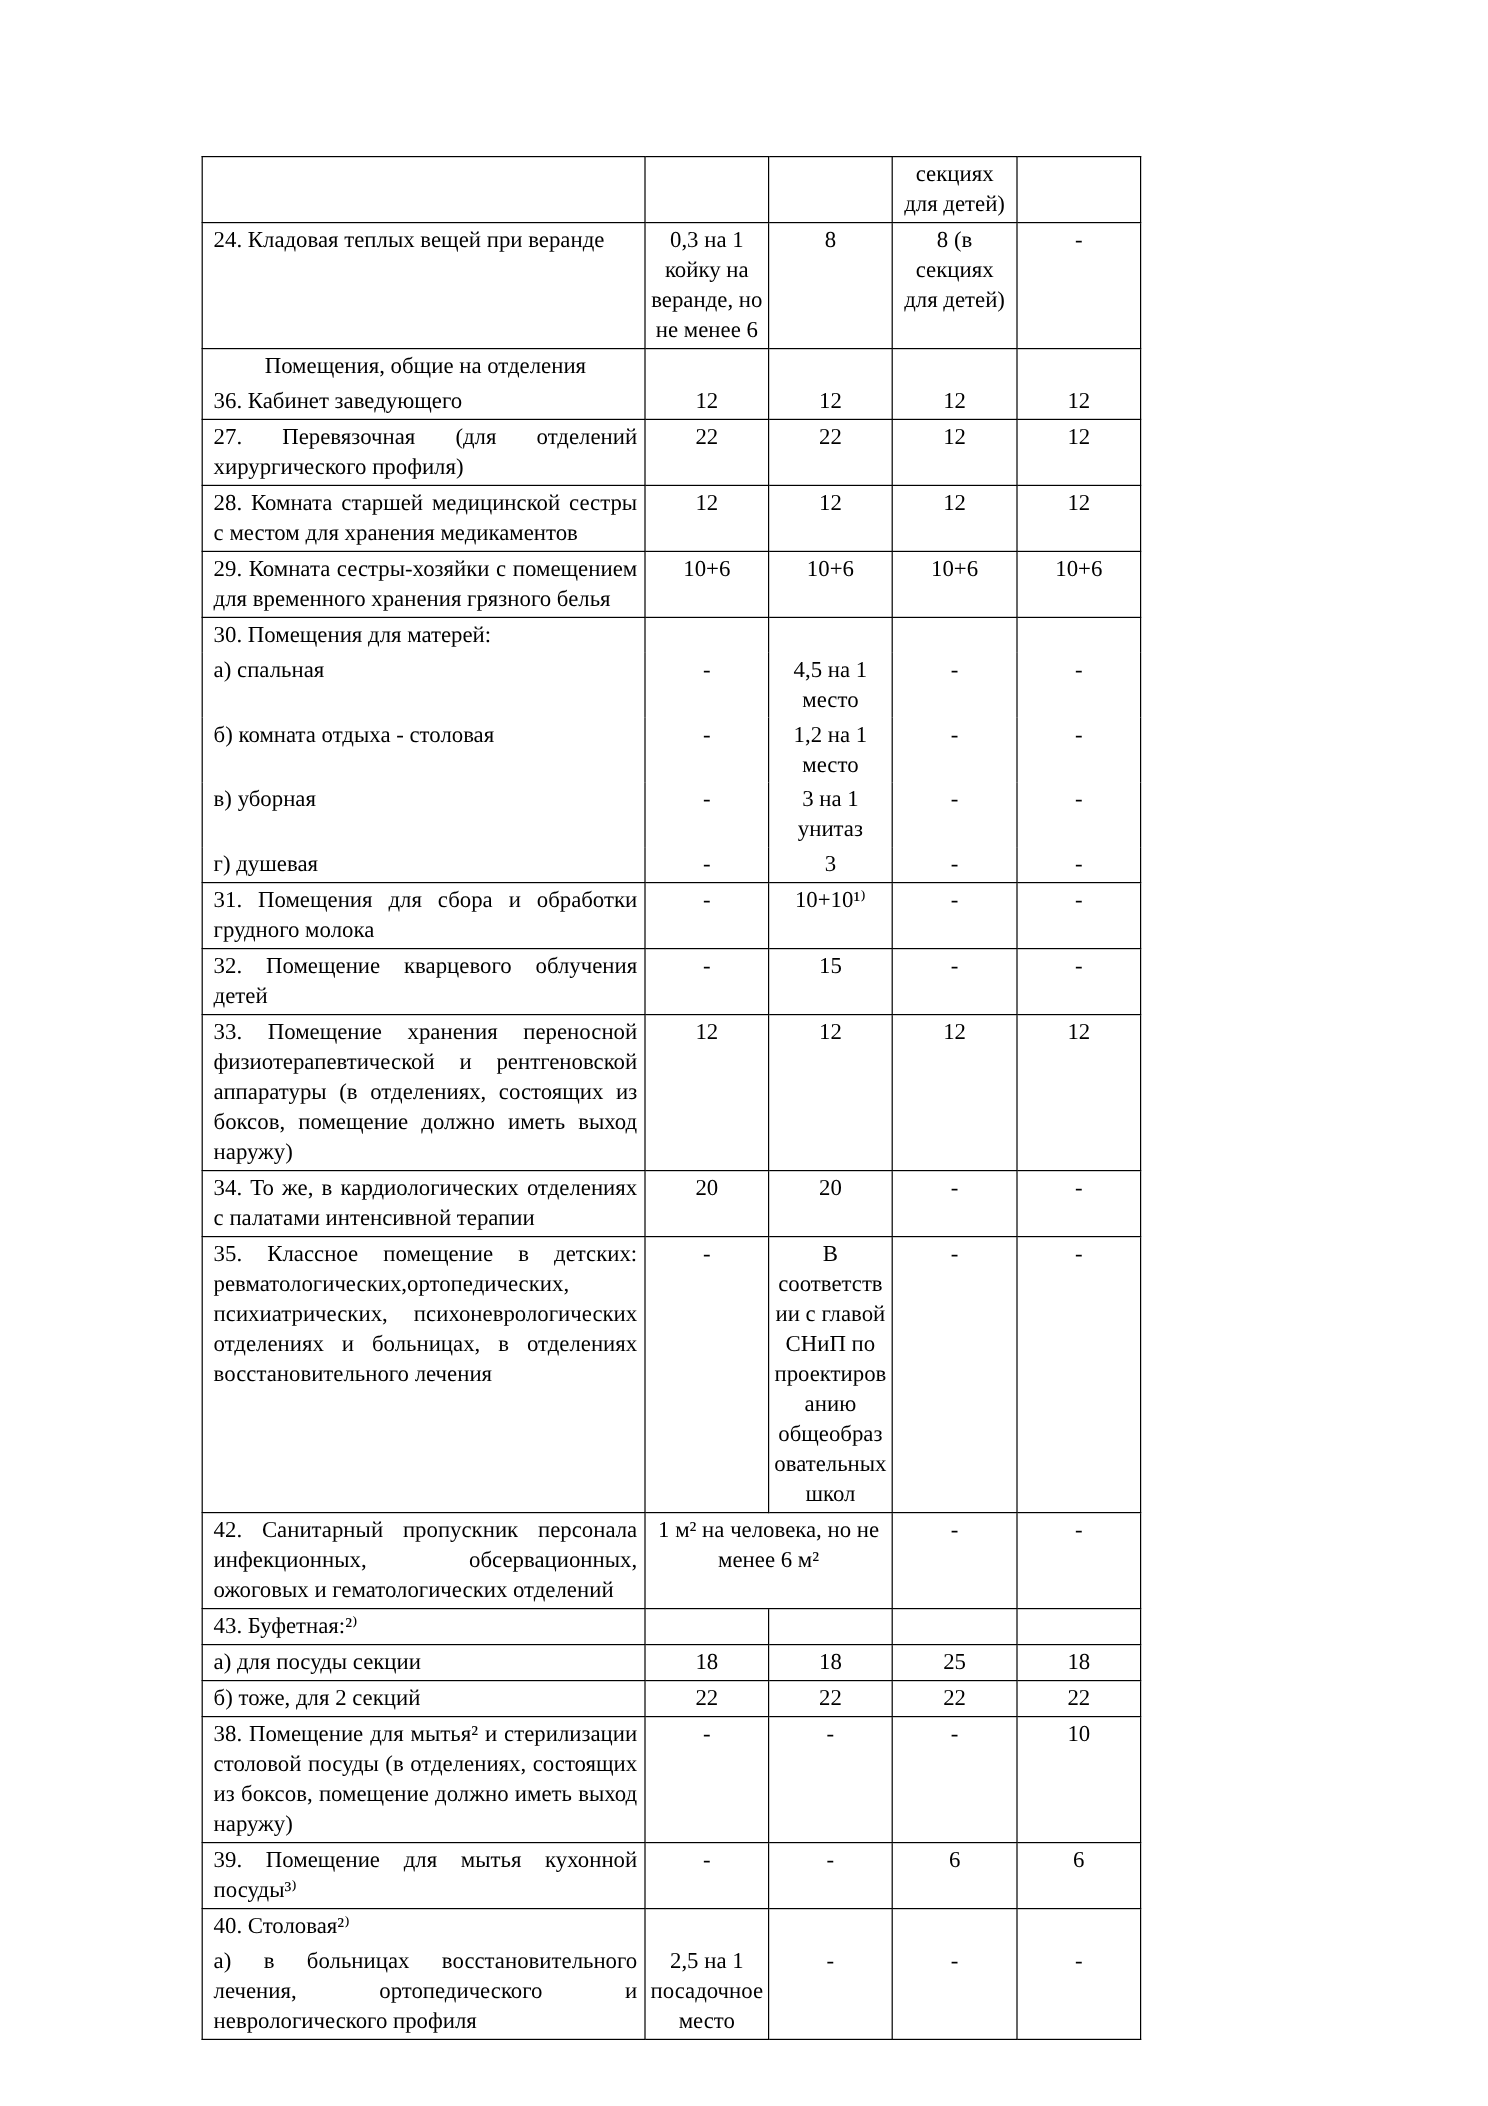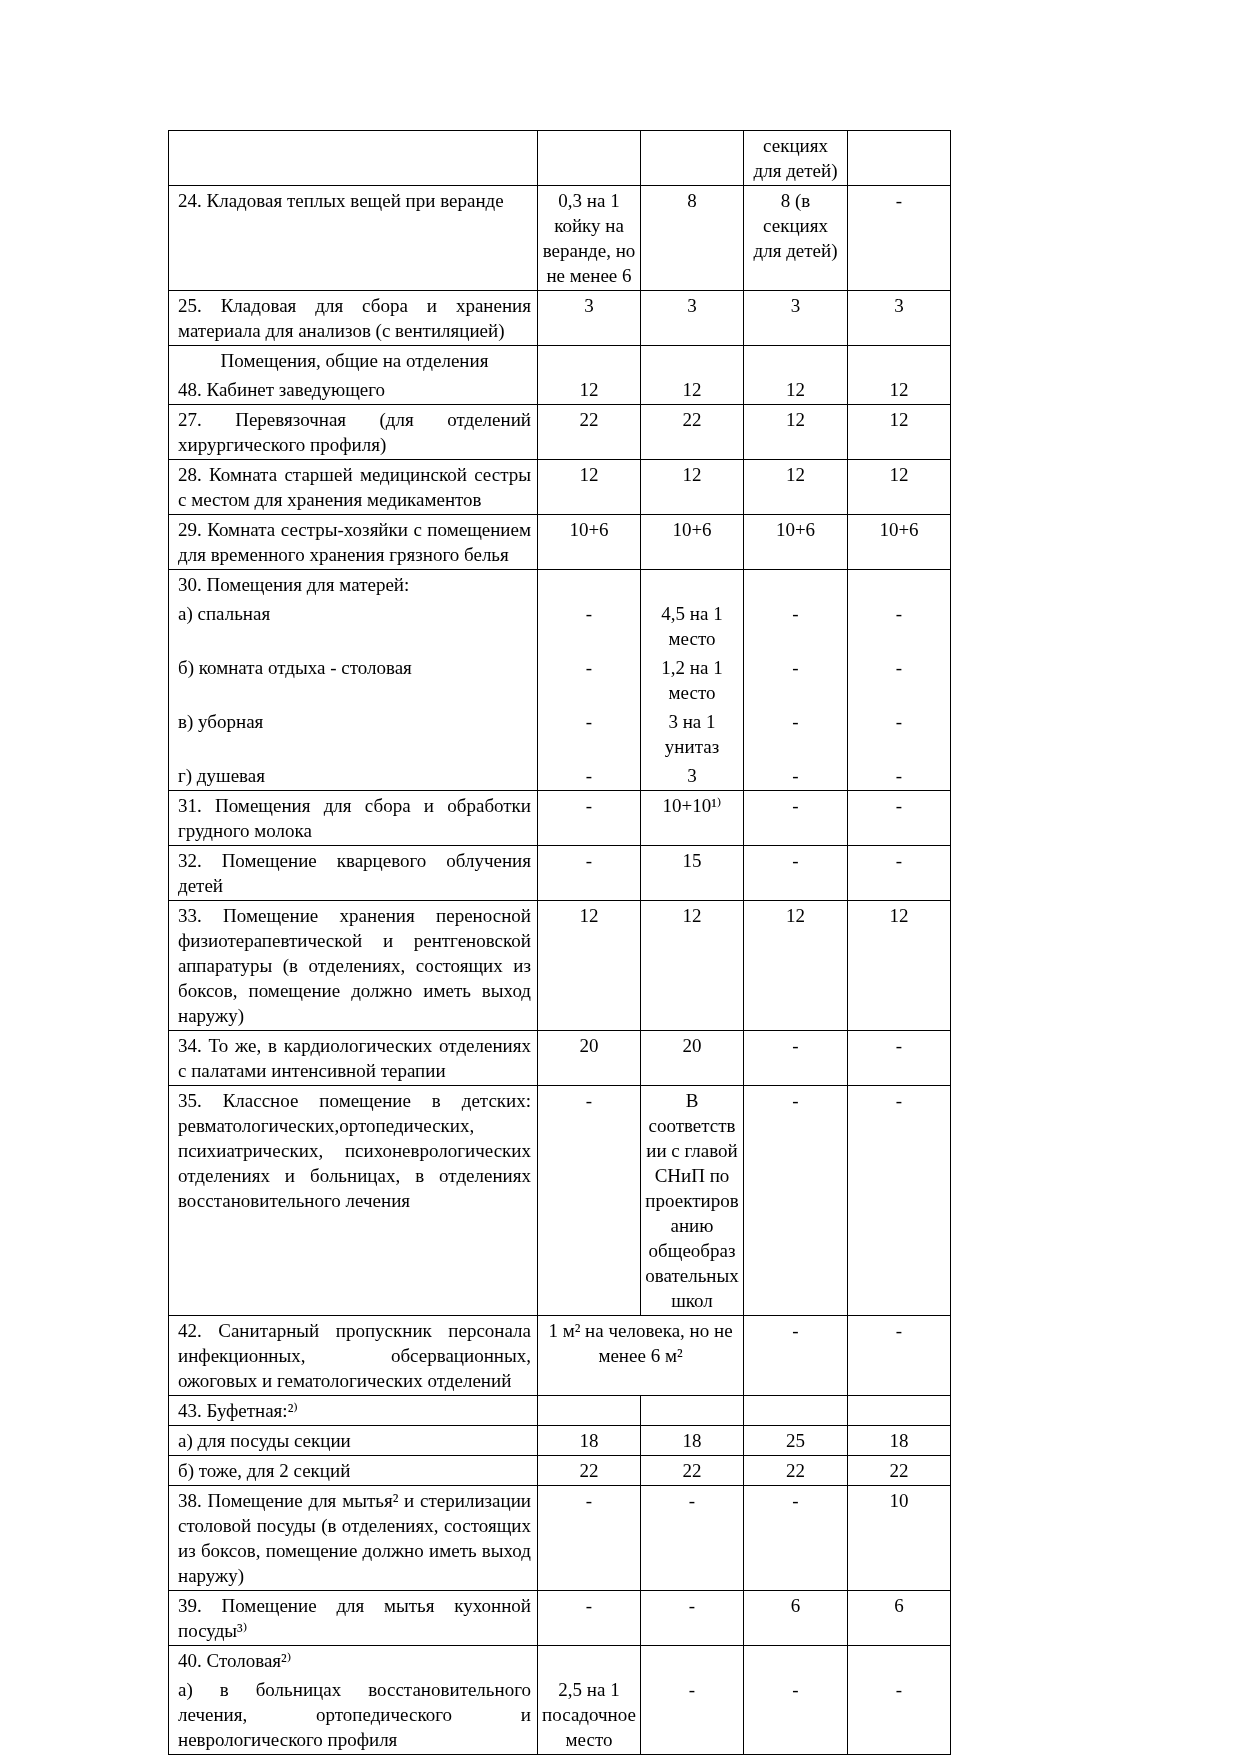"25. Кладовая для сбора и" tr { html: <tr> <td>25. Кладовая для сбора и хранения материала для анализов (с вентиляцией)</td> <td>3</td> <td>3</td> <td>3</td> <td>3</td> </tr> -> none }
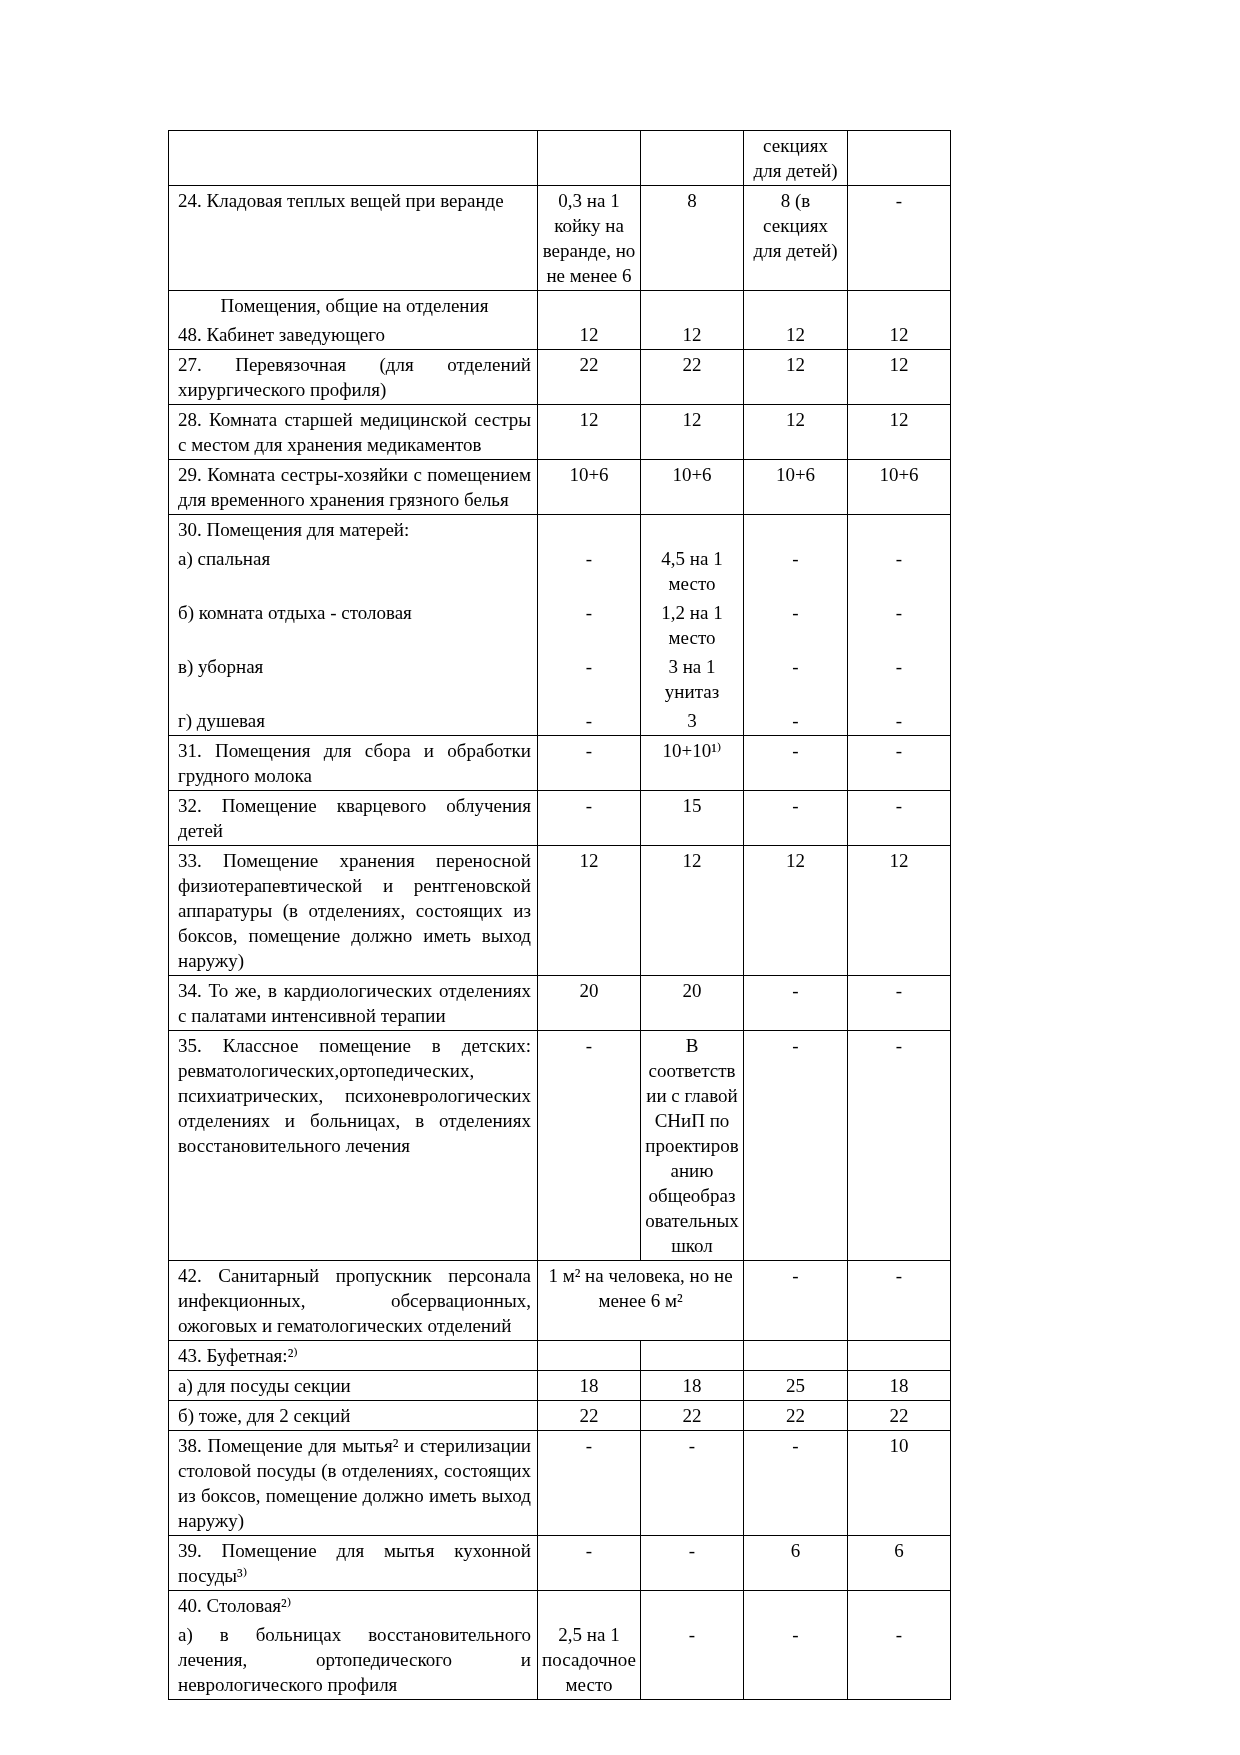"48. Кабинет заведующего" td.desc { text: 48 -> 36 }
